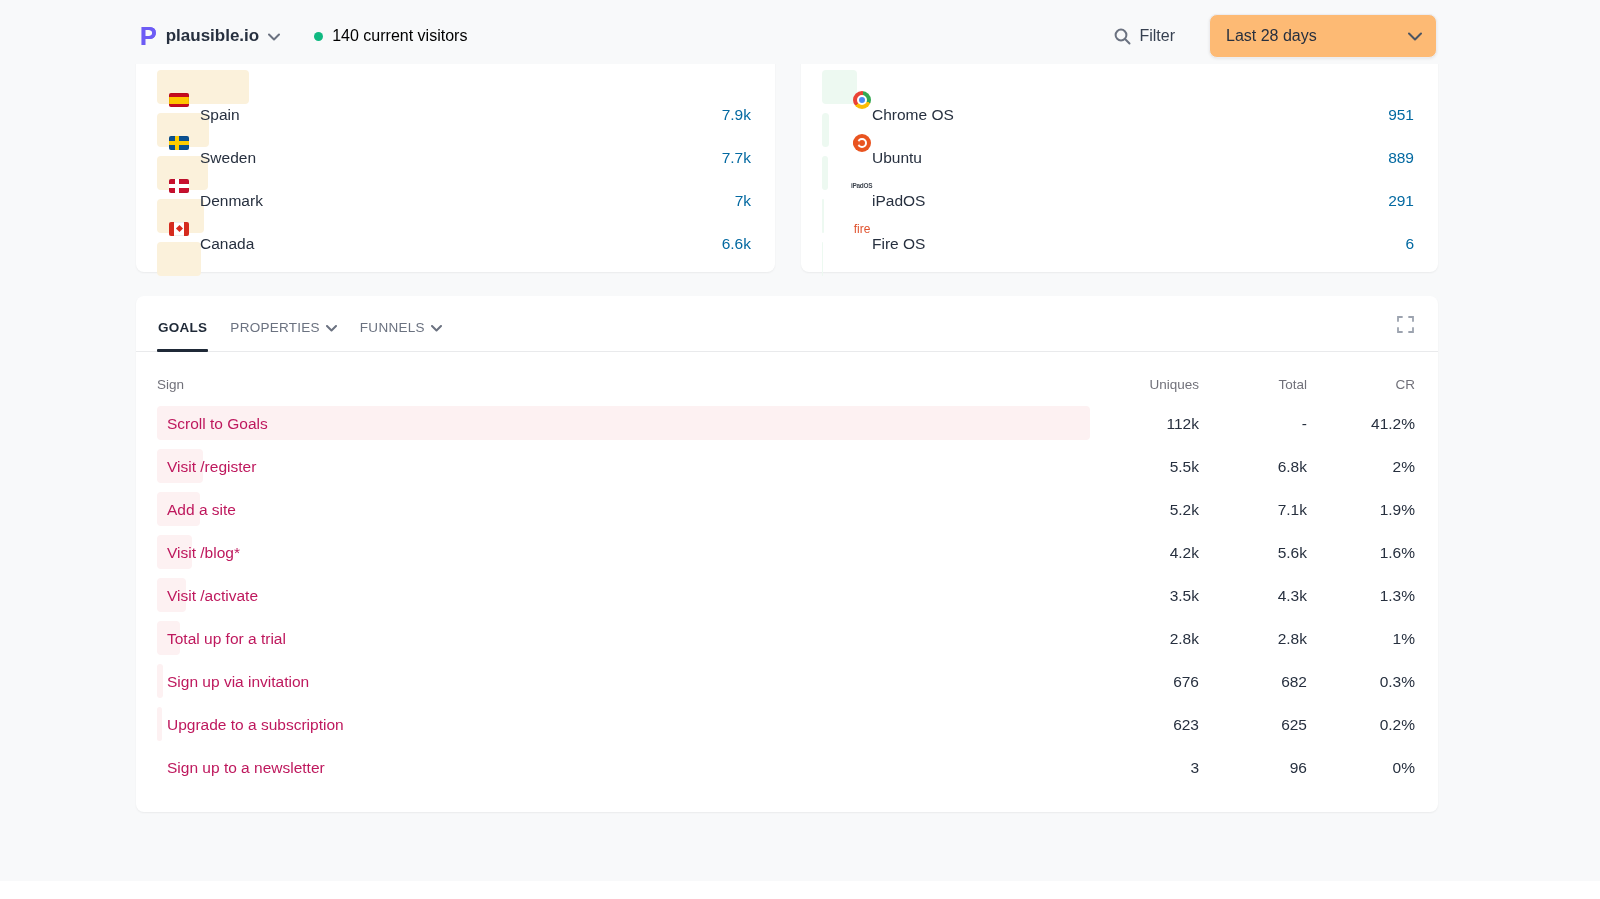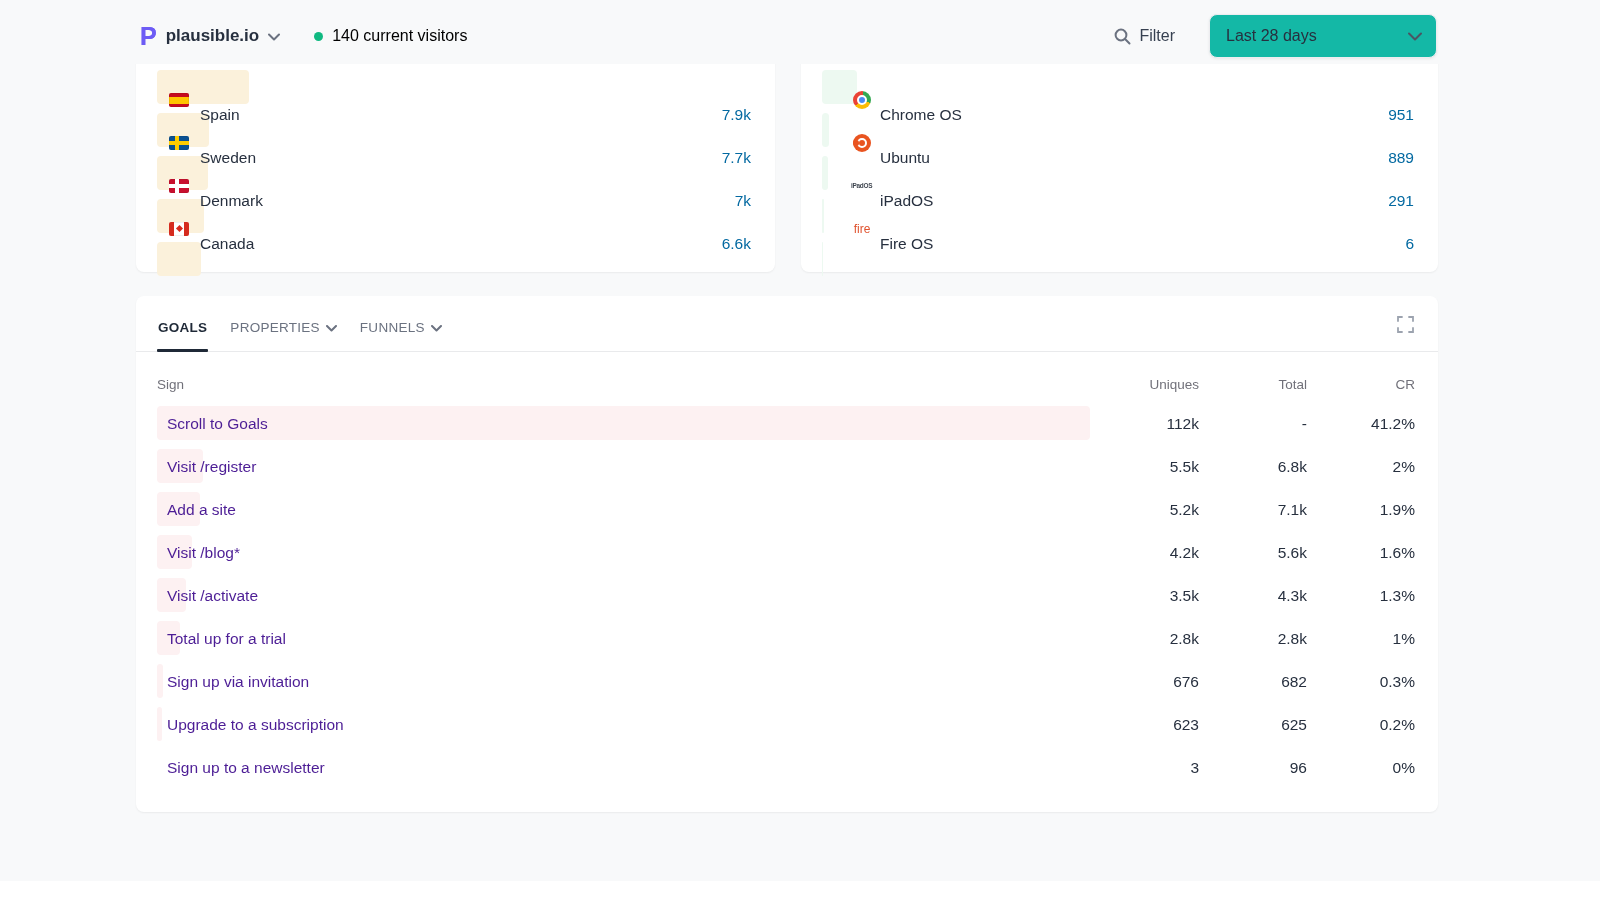"Last 28 days" .date-picker { background: #14b8a6 -> #fdba74 }
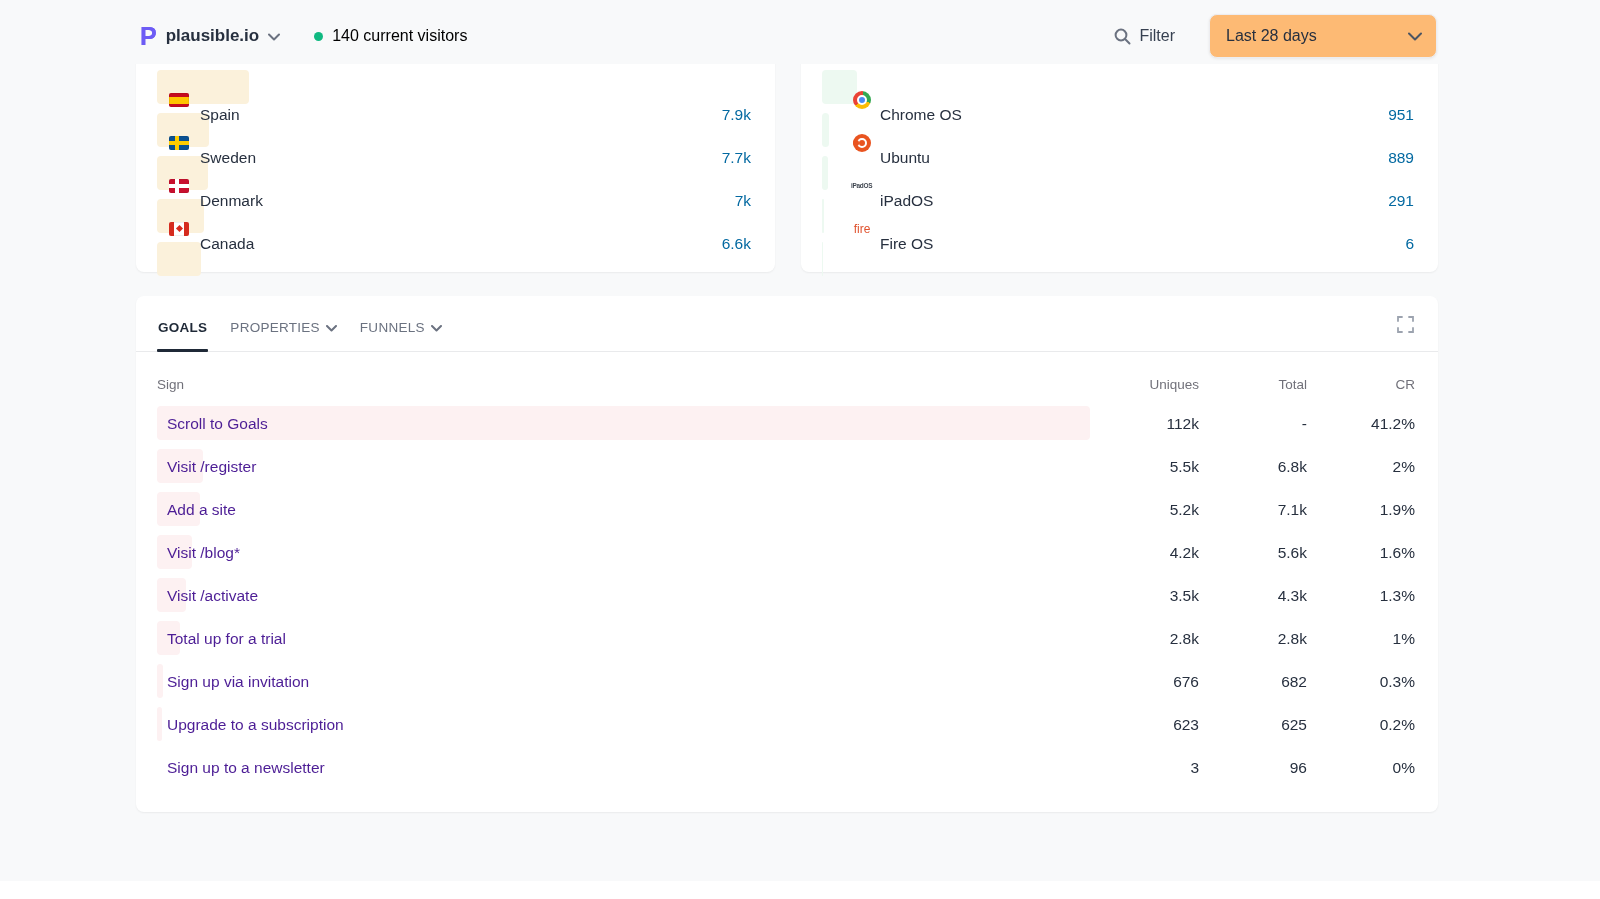"fire" .iconbox.os { margin-right: 8px -> 0 }
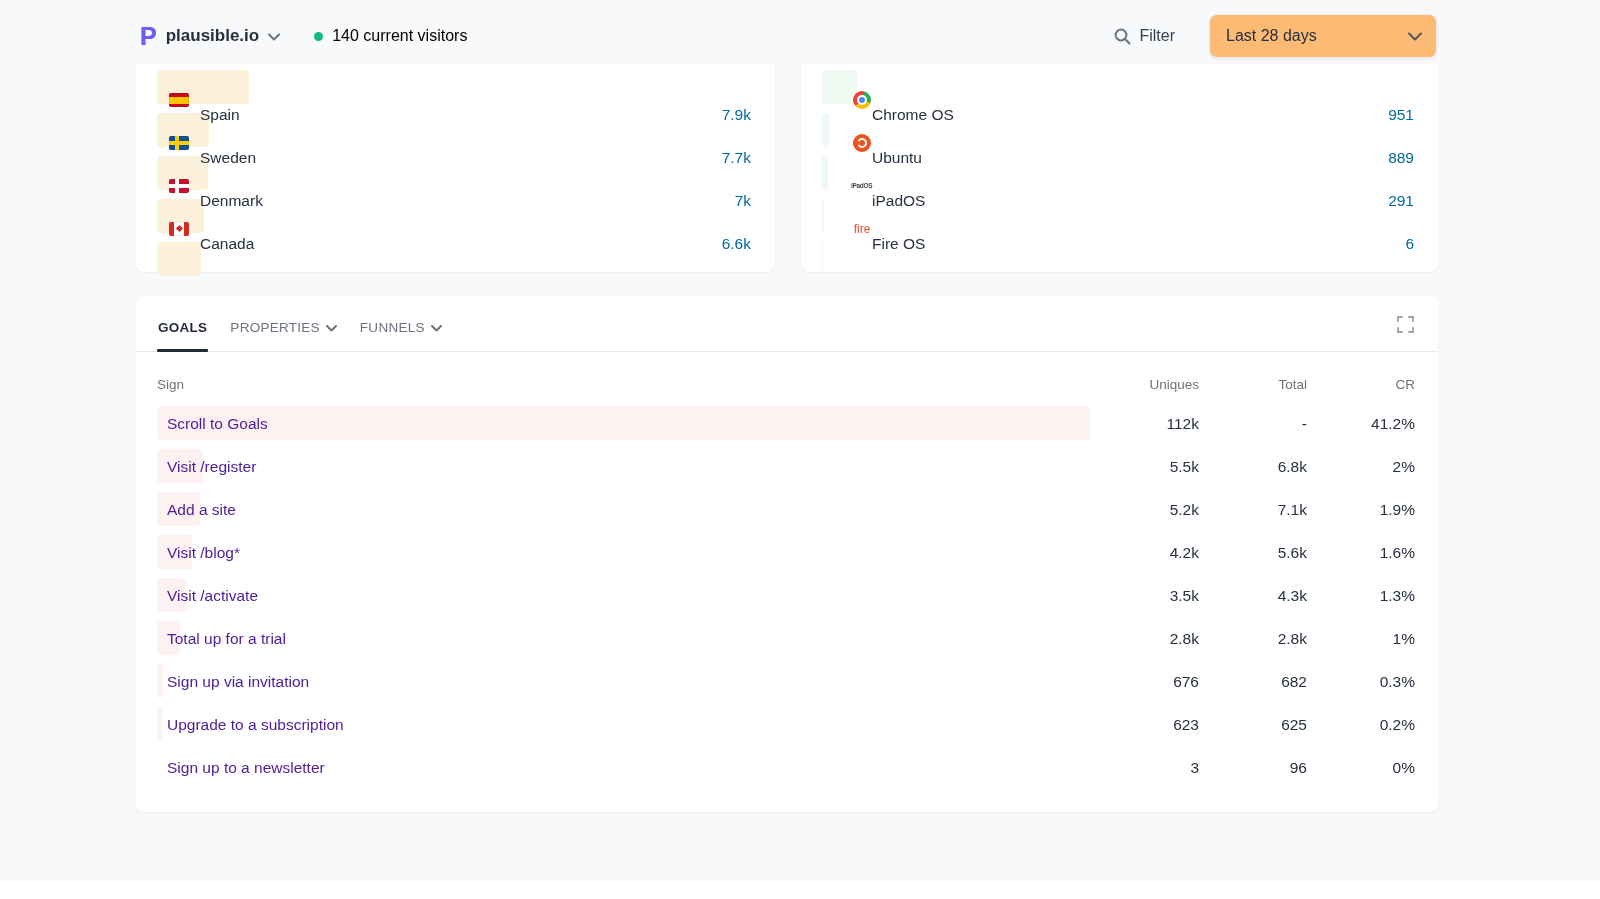"Scroll to Goals" .grow .c-goal { color: #4c1d95 -> #be185d }
